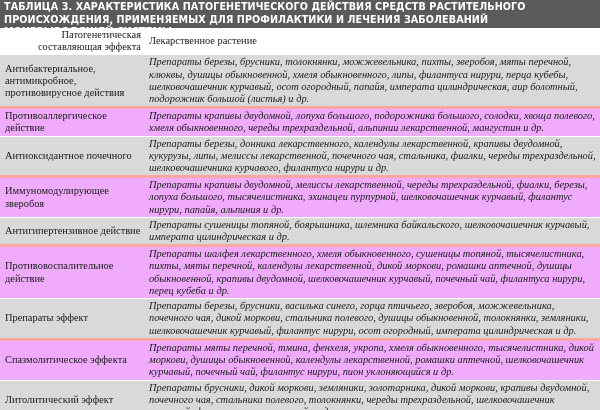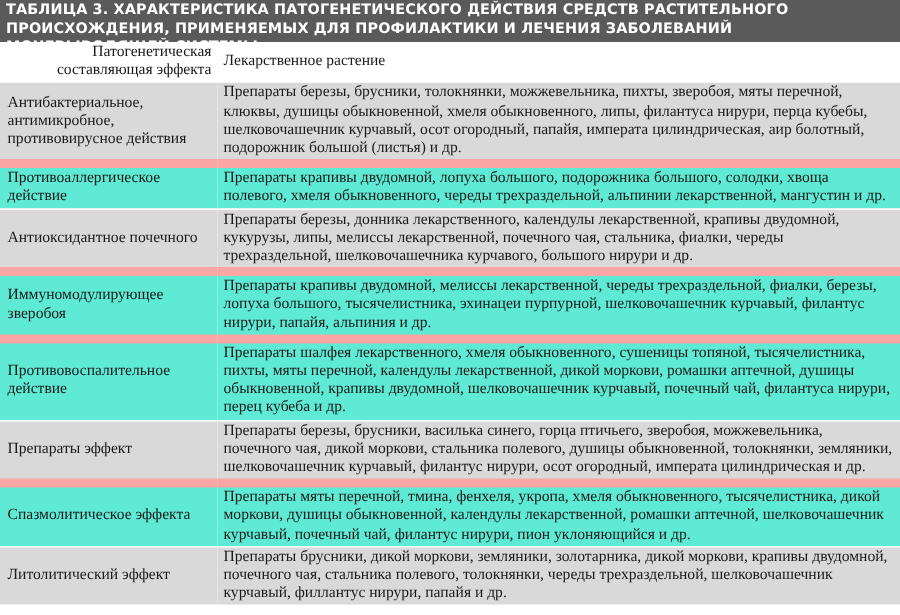"Препараты березы, брусники, толокнянки," td.plants { font-style: none -> italic }
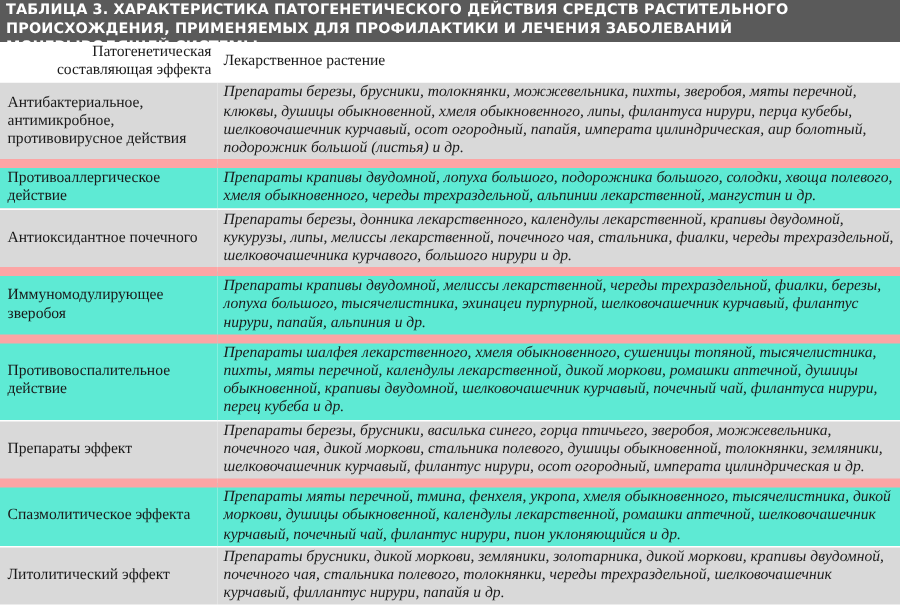"Противоаллергическое действие" tr.white td { background: #5eead4 -> #f0abfc; border-top: 6px solid #fca5a5 -> 3px solid #fca5a5 }
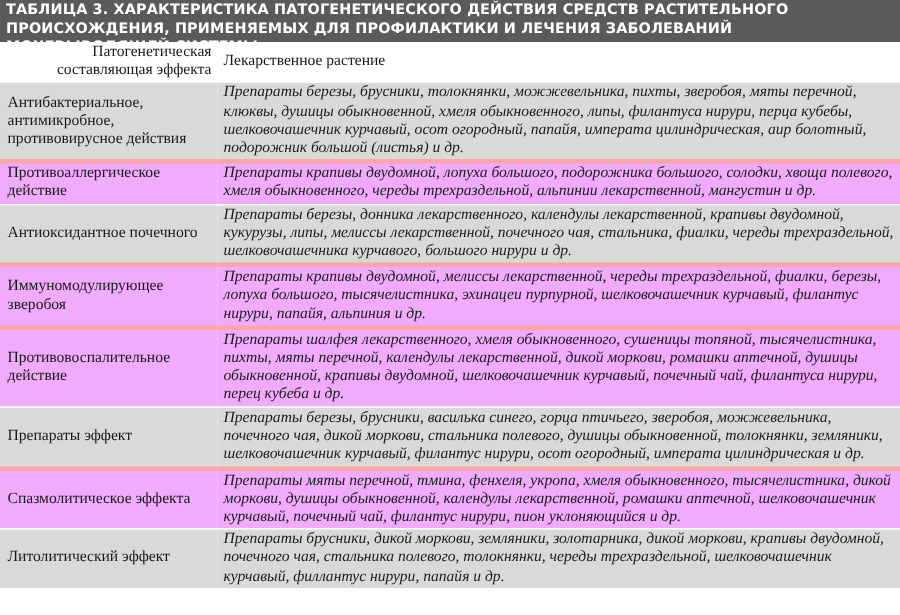"Препараты березы, донника" td.plants { text: большого -> филантуса }
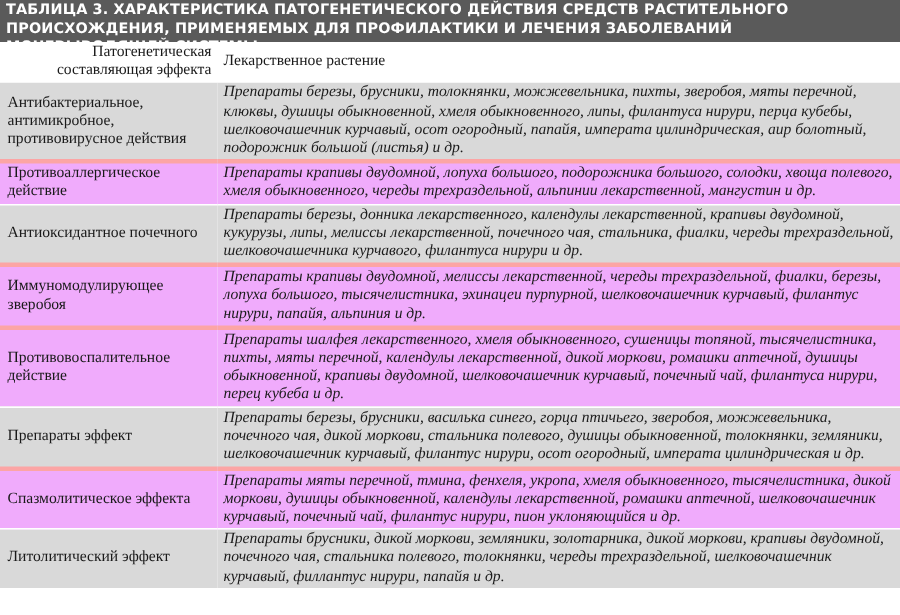"Антигипертензивное действие" tr.gray { html: none -> <tr> <td>Антигипертензивное действие</td> <td>Препараты сушеницы топяной, боярышника, шлемника байкальского, шелковочашечник курчавый, императа цилиндрическая и др.</td> </tr> }
